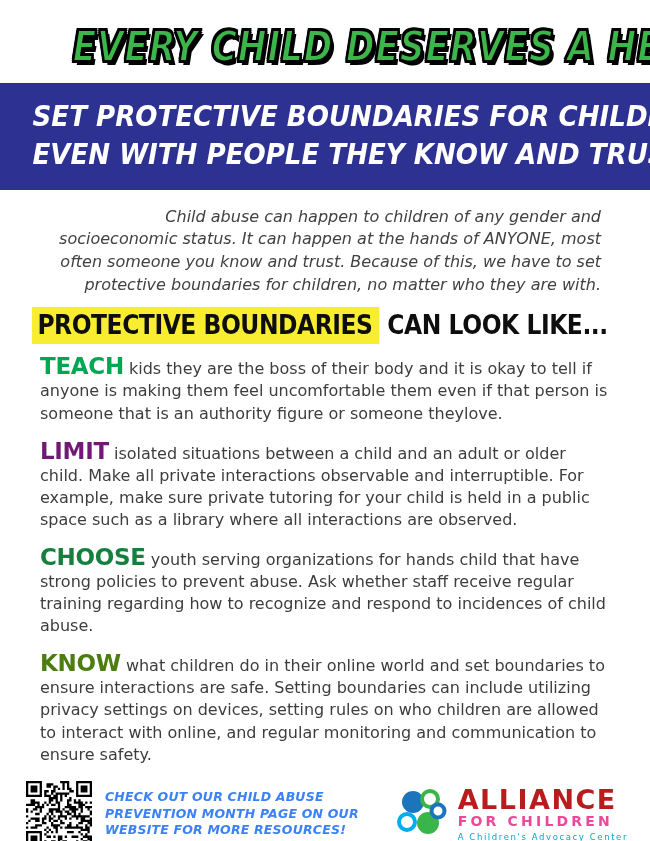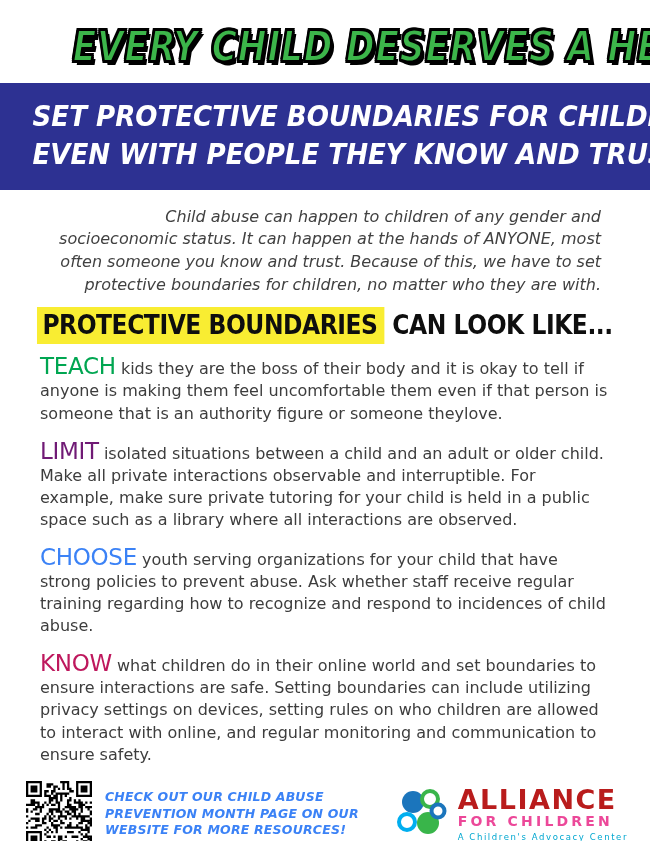"PROTECTIVE BOUNDARIES CAN LOOK LIKE..." .section-heading { text-align: center -> none }
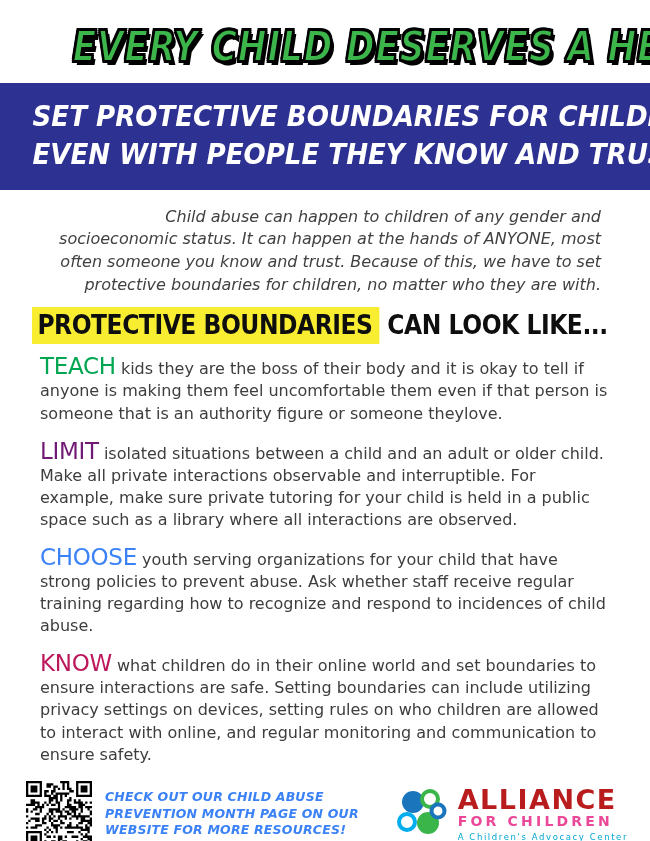"TEACH" .tip .kw { font-weight: normal -> bold }
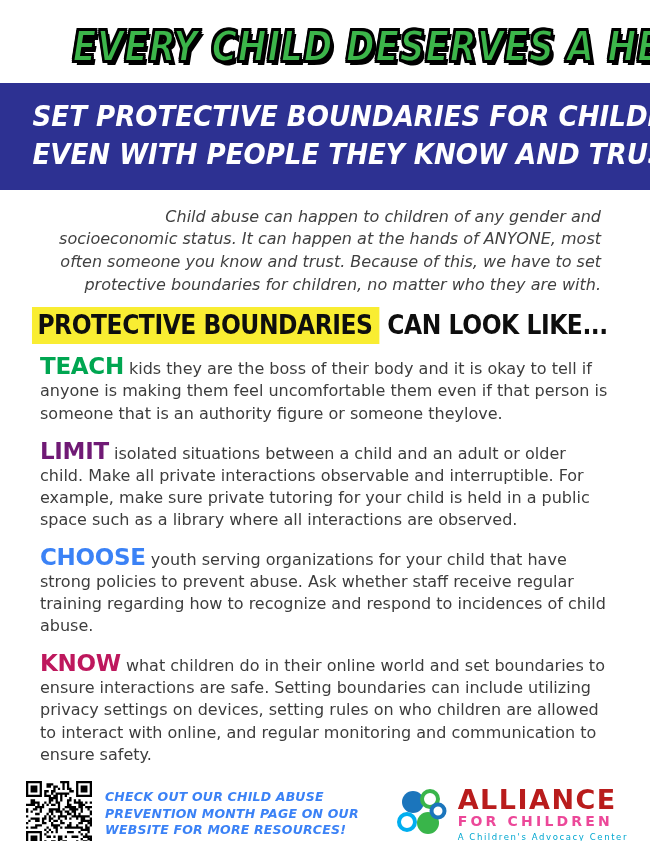"CHOOSE" span.kw { color: #3b82f6 -> #15803d }
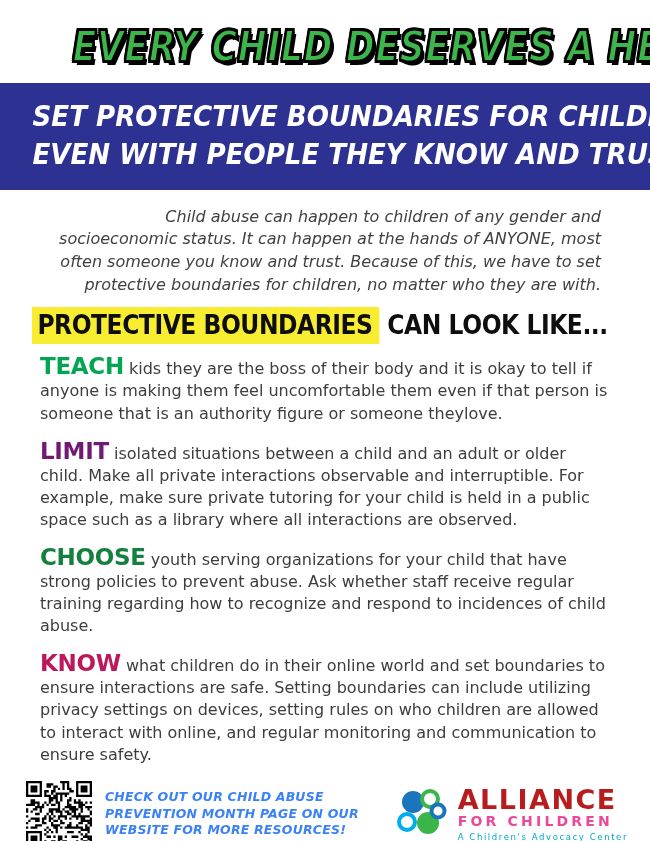"youth serving organizations for your" span { text: your -> hands }
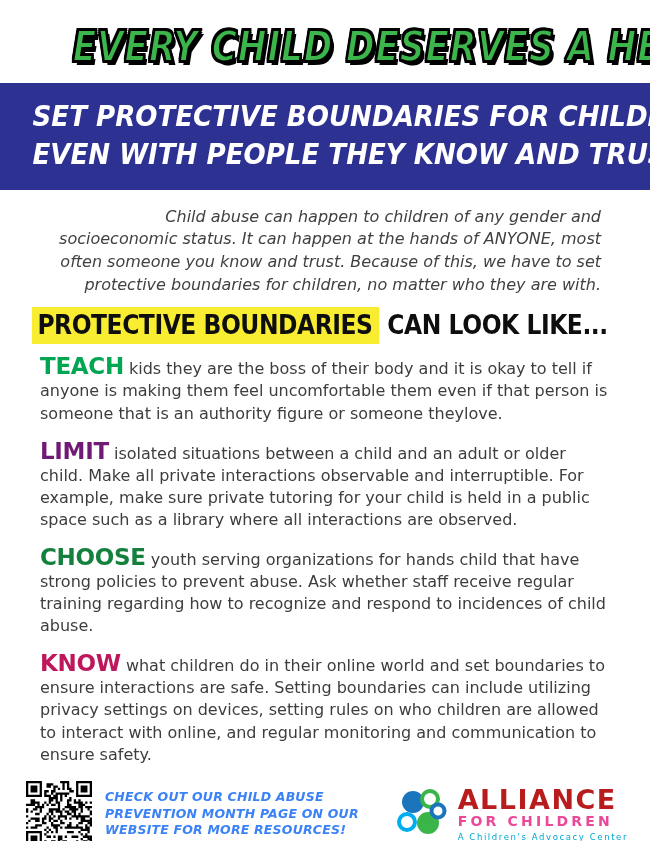"KNOW" span.kw { color: #be185d -> #4d7c0f }
